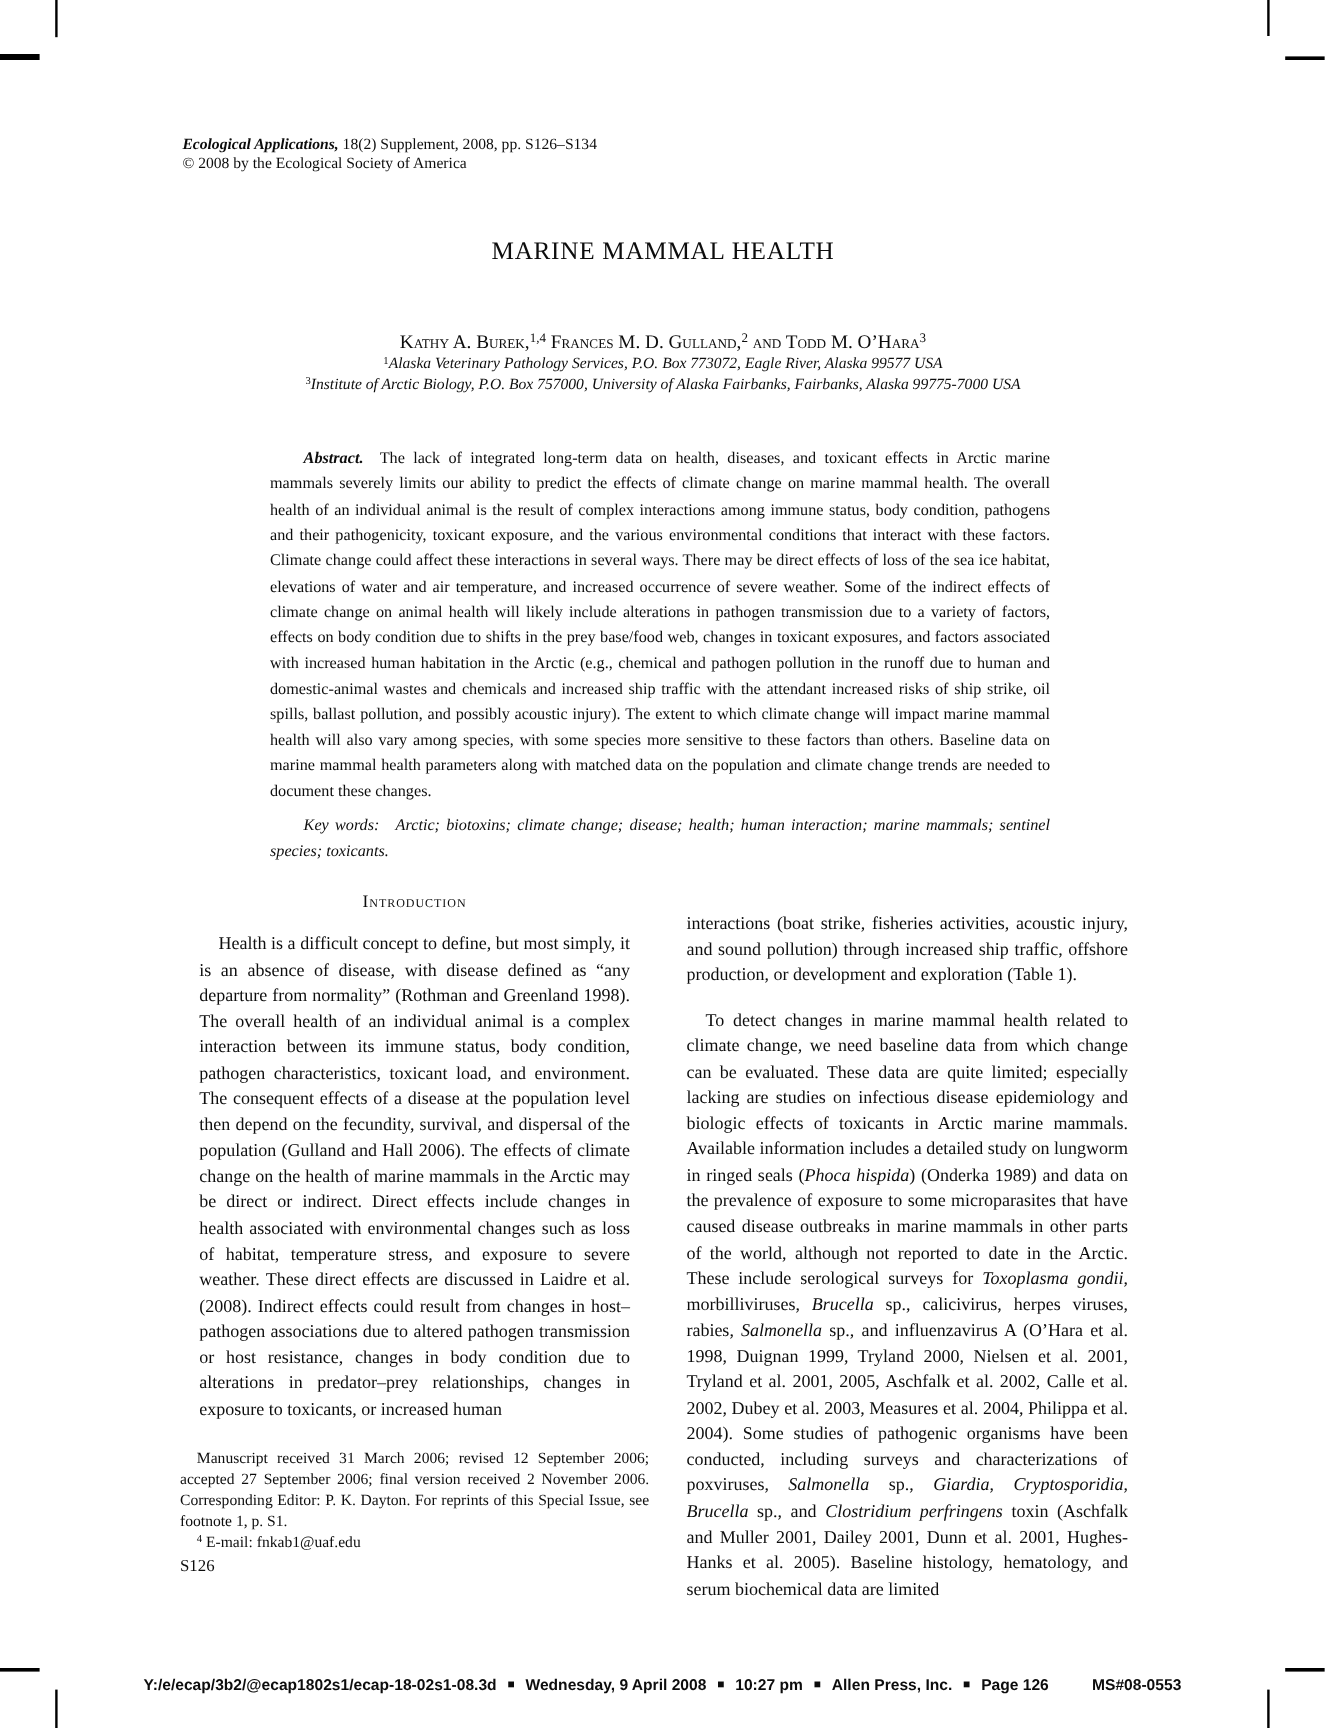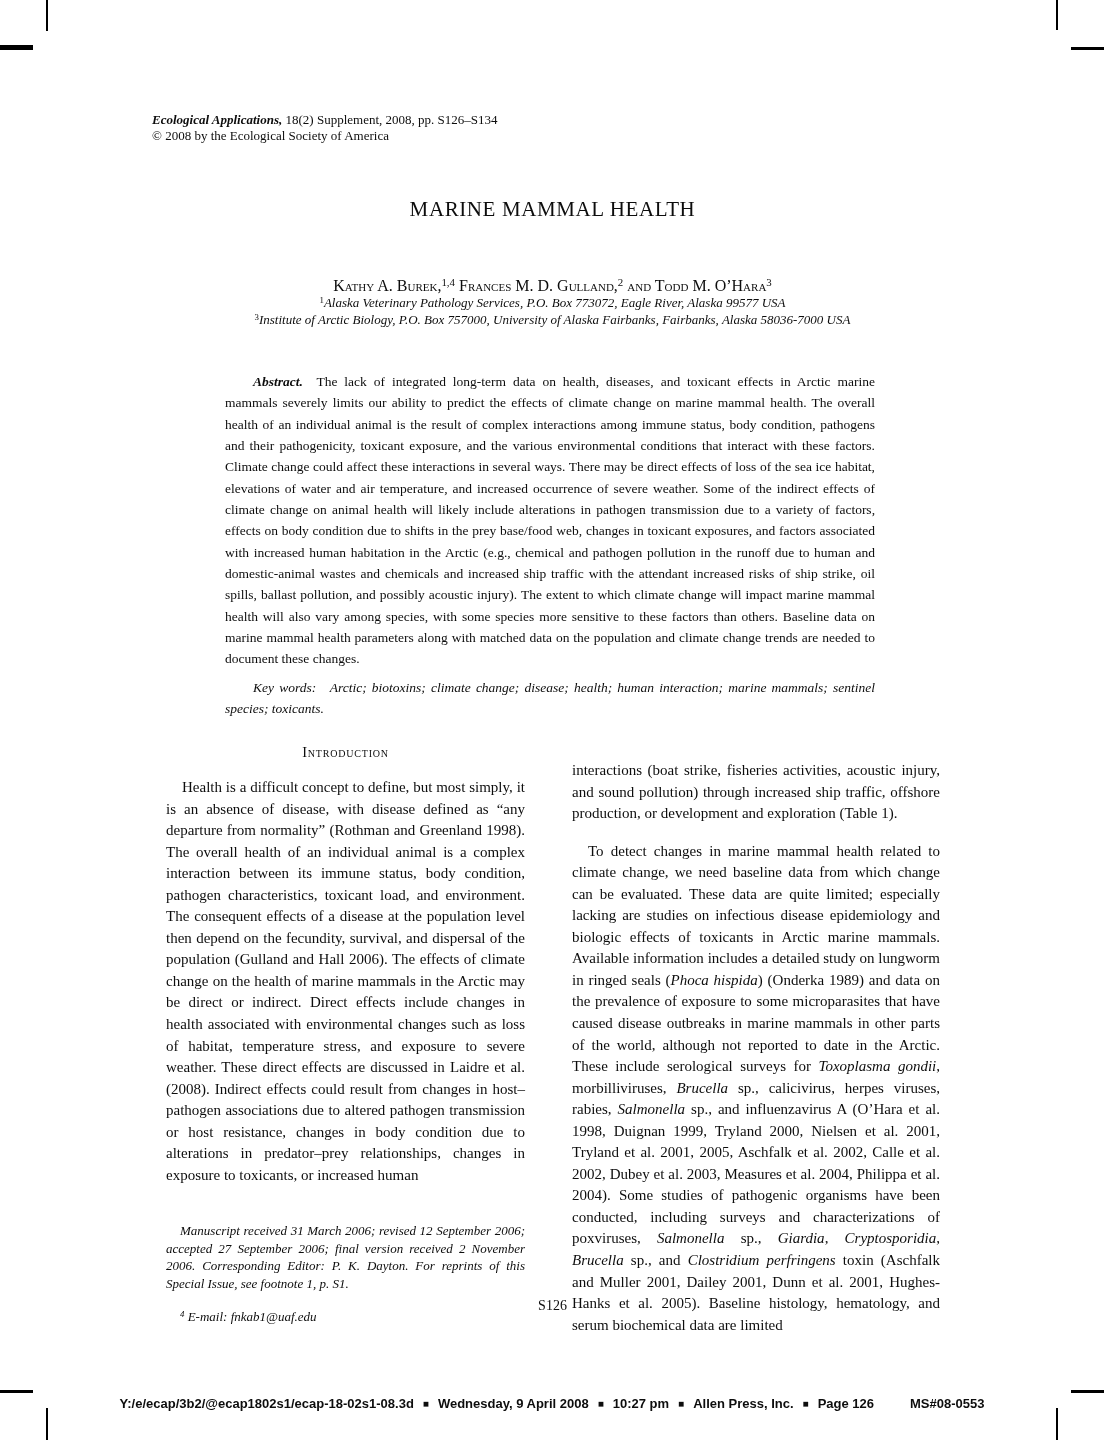"Institute of Arctic Biology, P.O." span.i { text: 58036-7000 -> 99775-7000 }
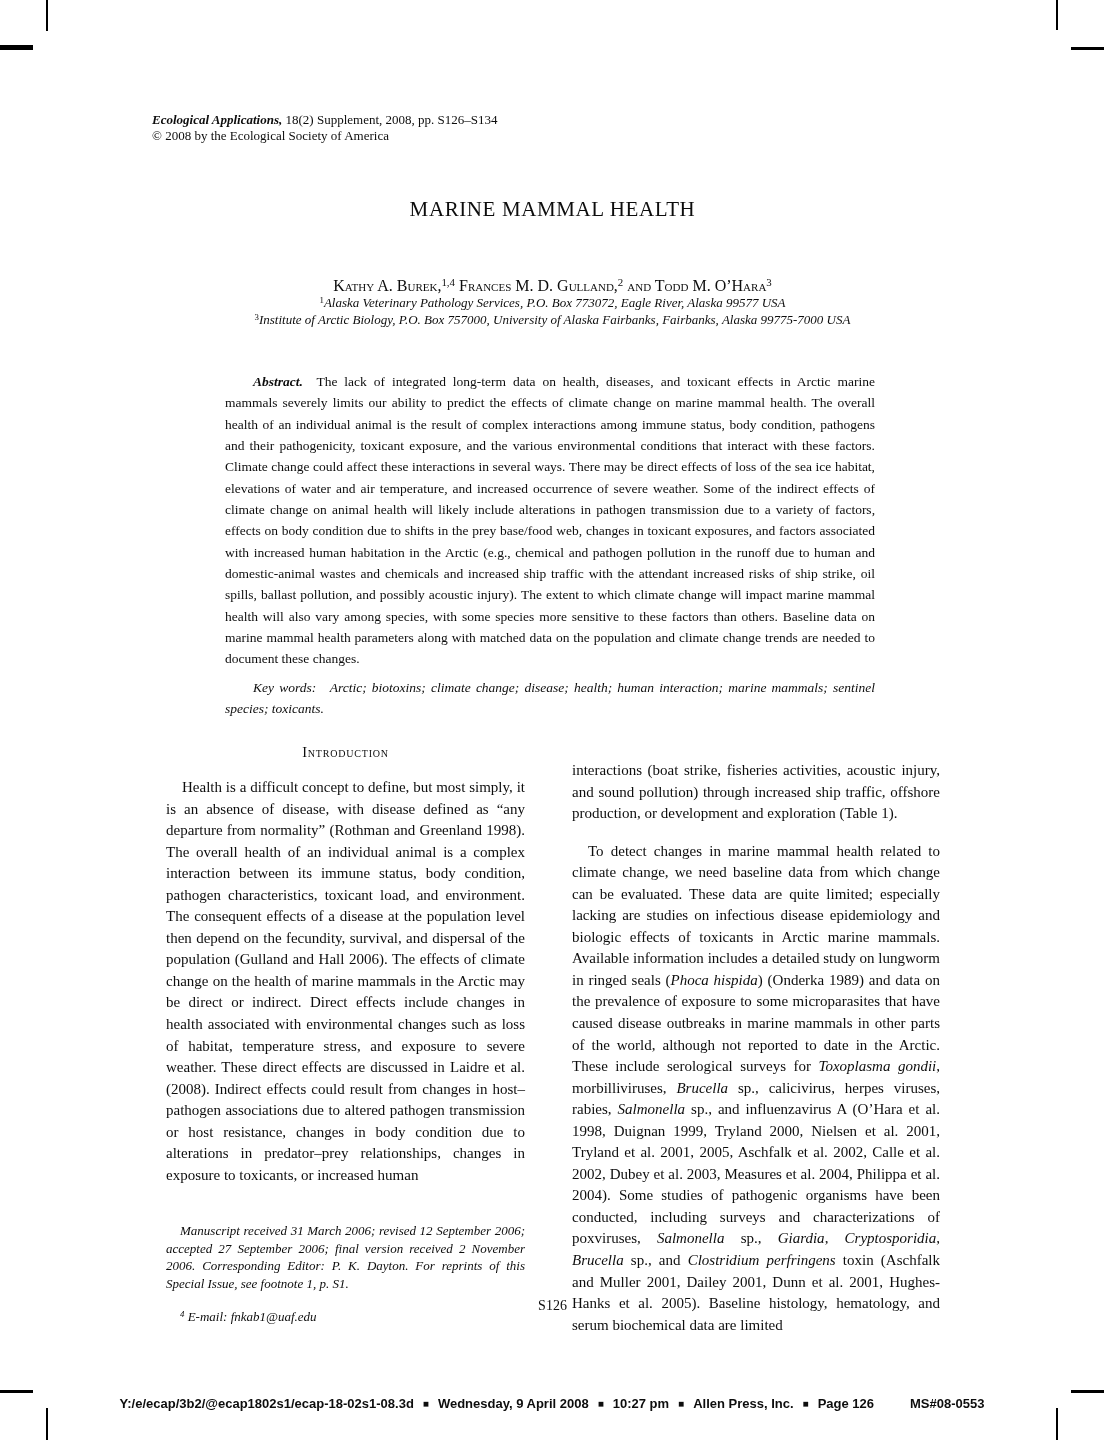"Manuscript received 31 March 2006;" .footnote p { font-style: italic -> none; margin: 16px -> 0 }
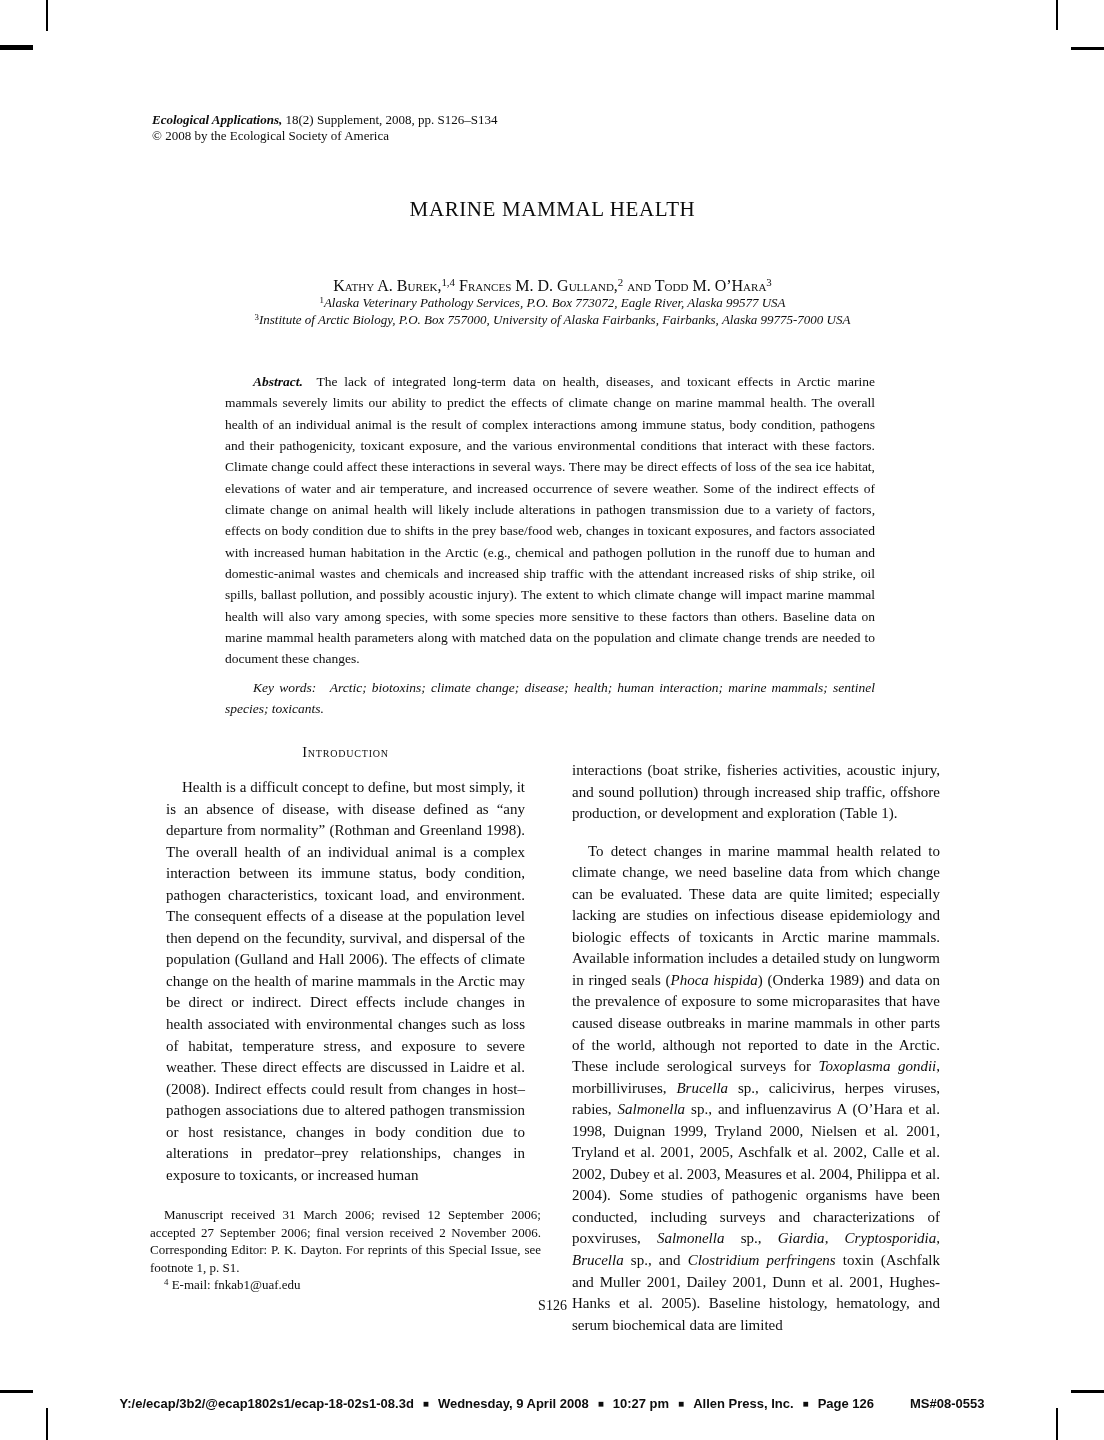"S126" .page-number { text-align: center -> none }
